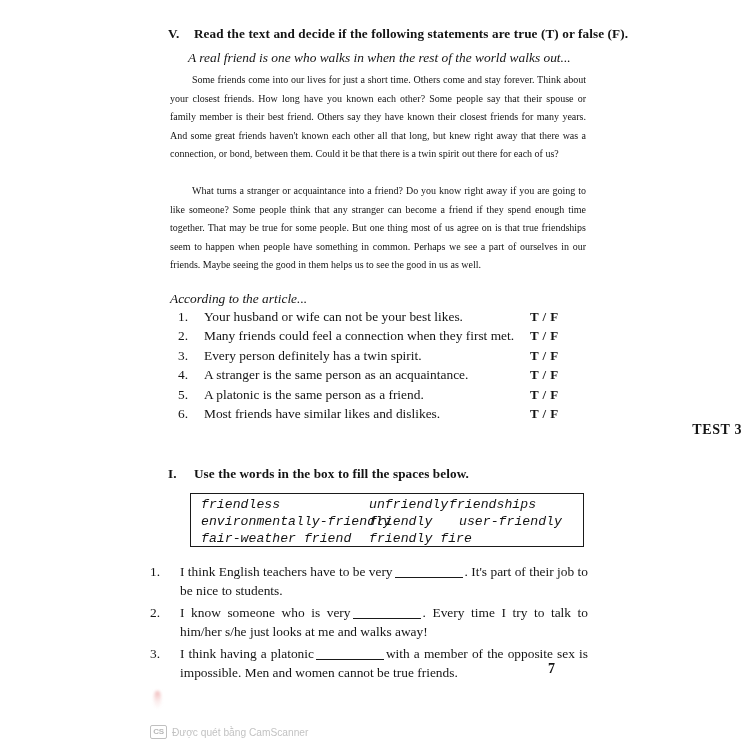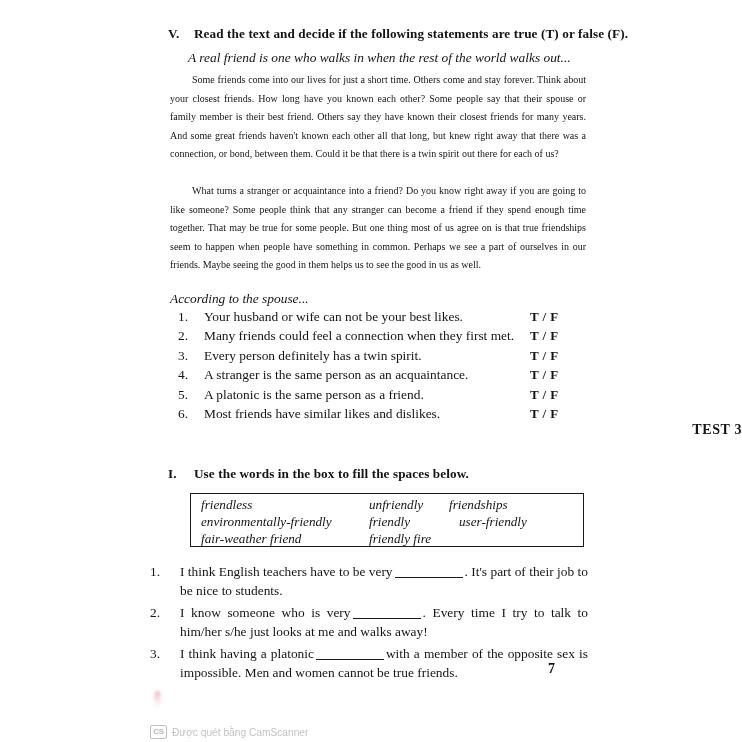"According to the spouse..." div.according-line { text: spouse -> article }
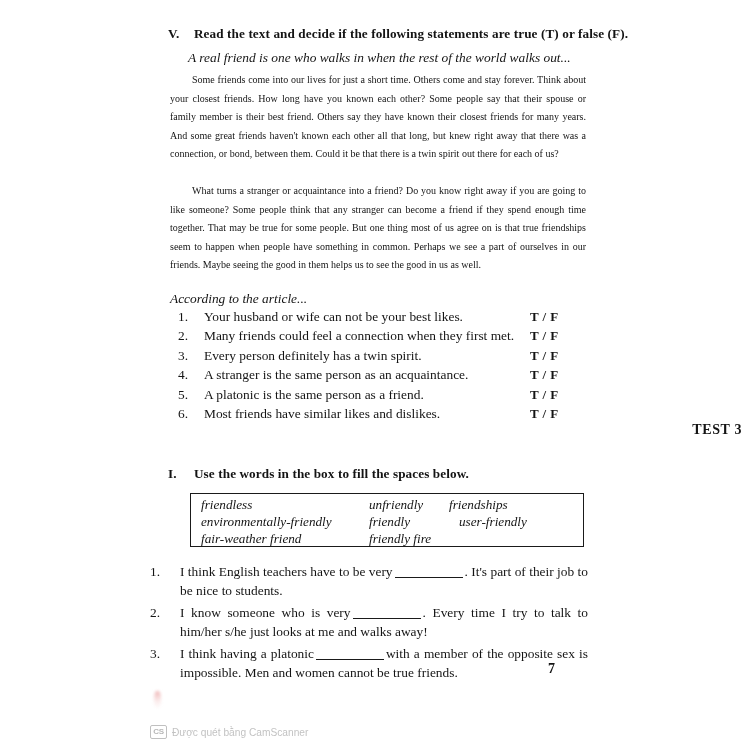"friendless" .word-box .wb-inner { font-family: none -> Liberation Mono, monospace }
